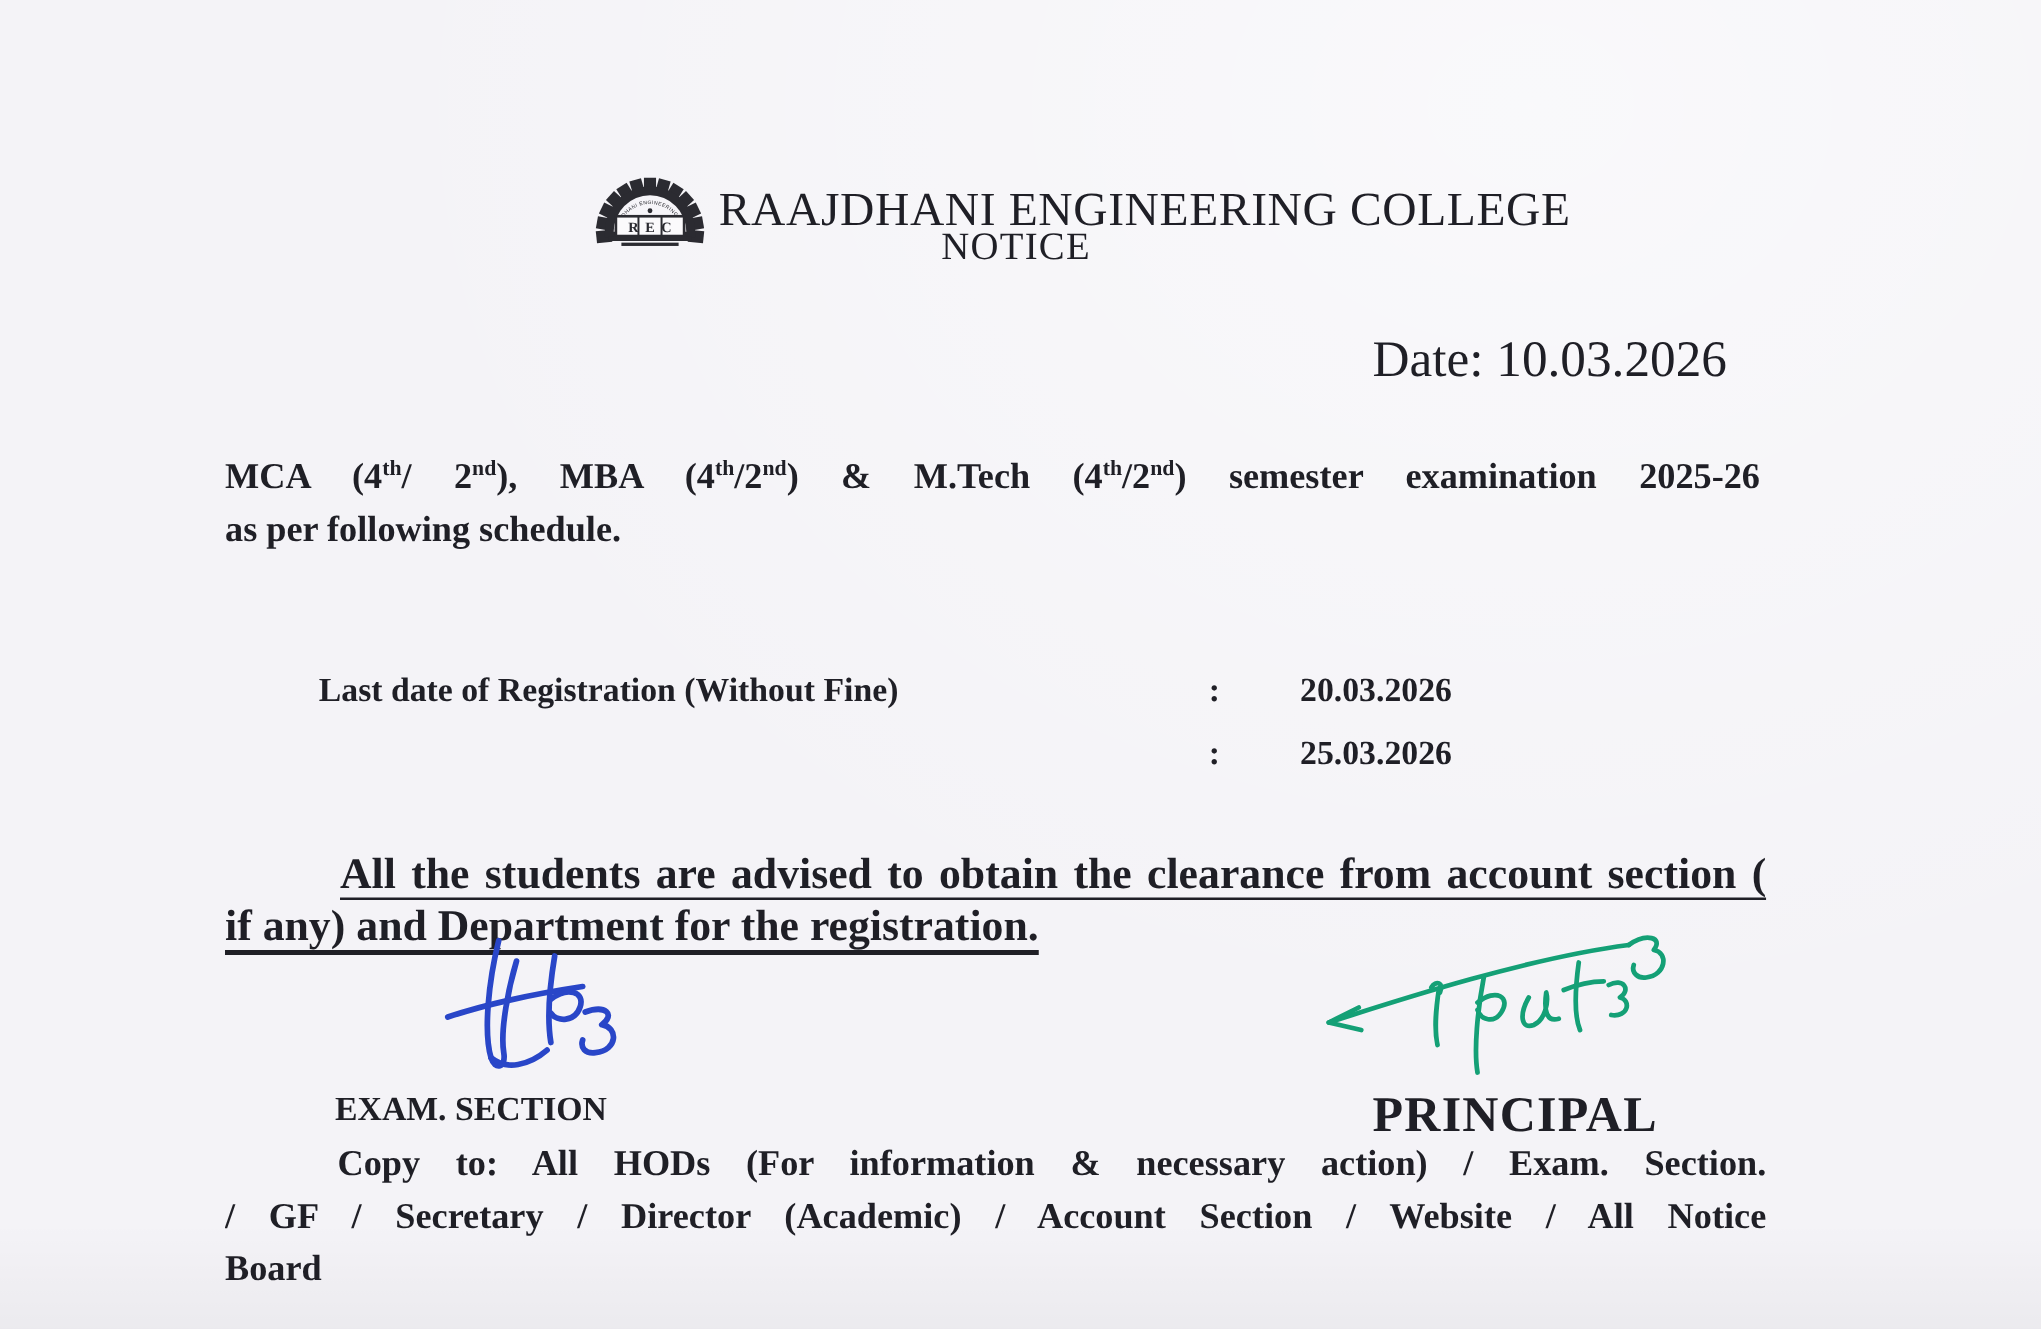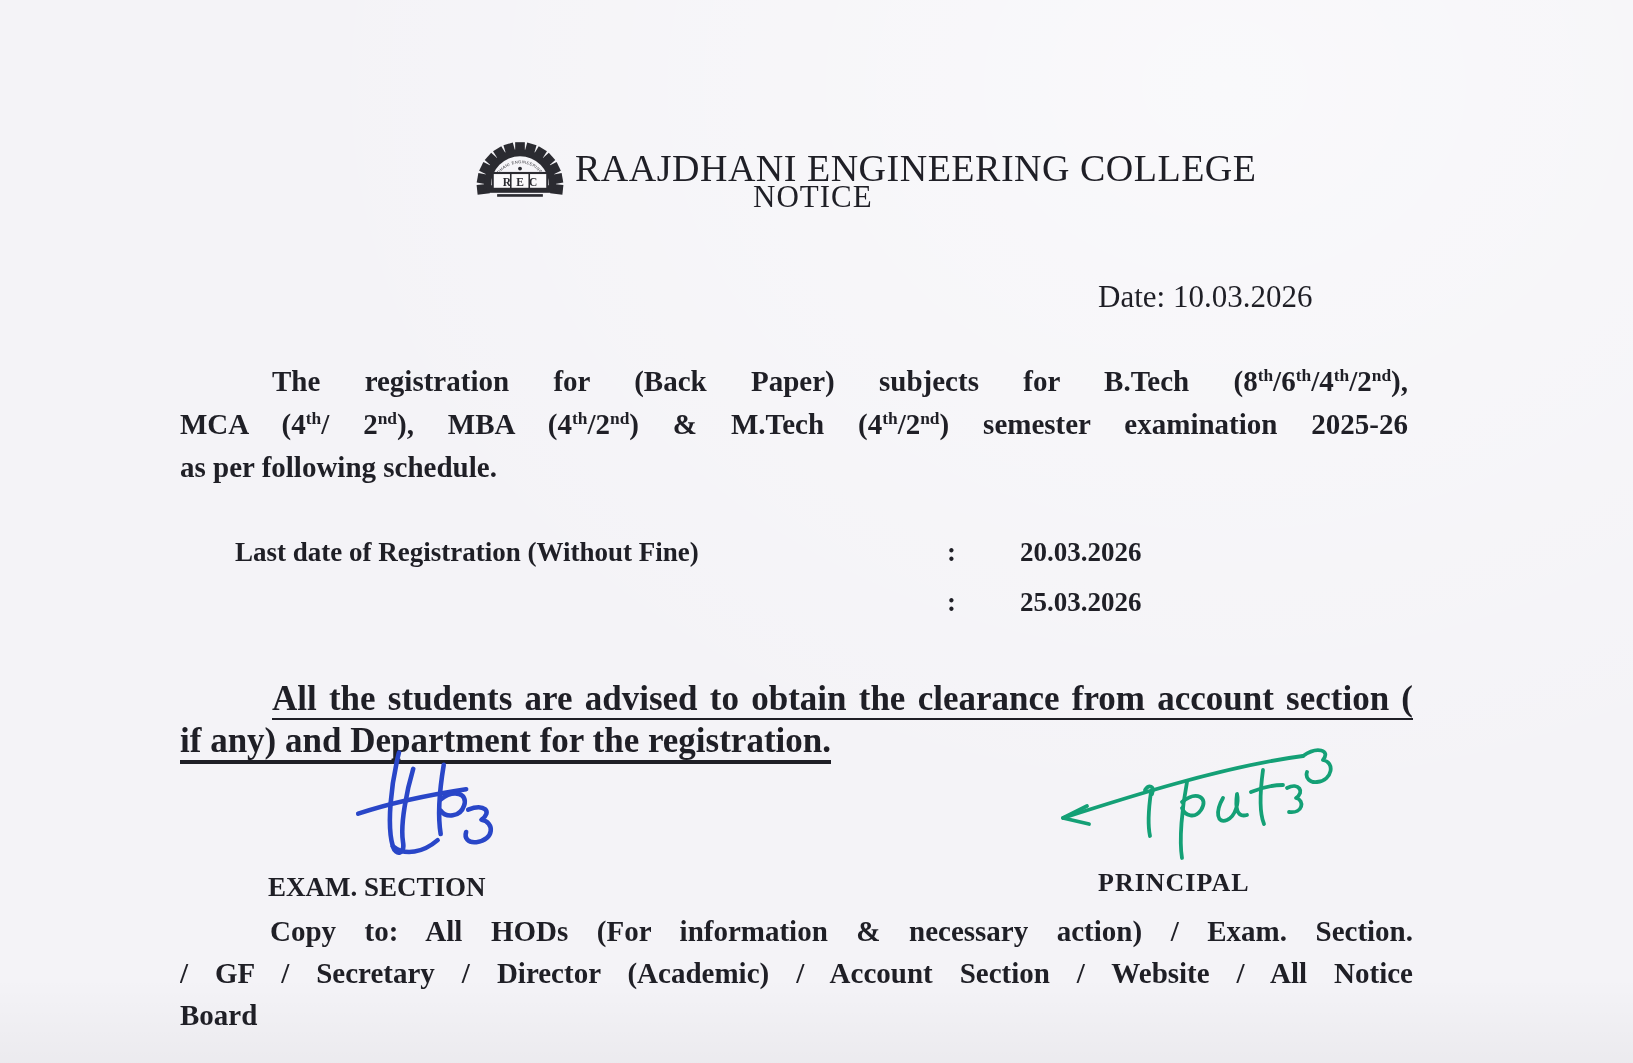"Date: 10.03.2026" .doc-date { font-size: 31px -> 41px; top: 279px -> 263px }
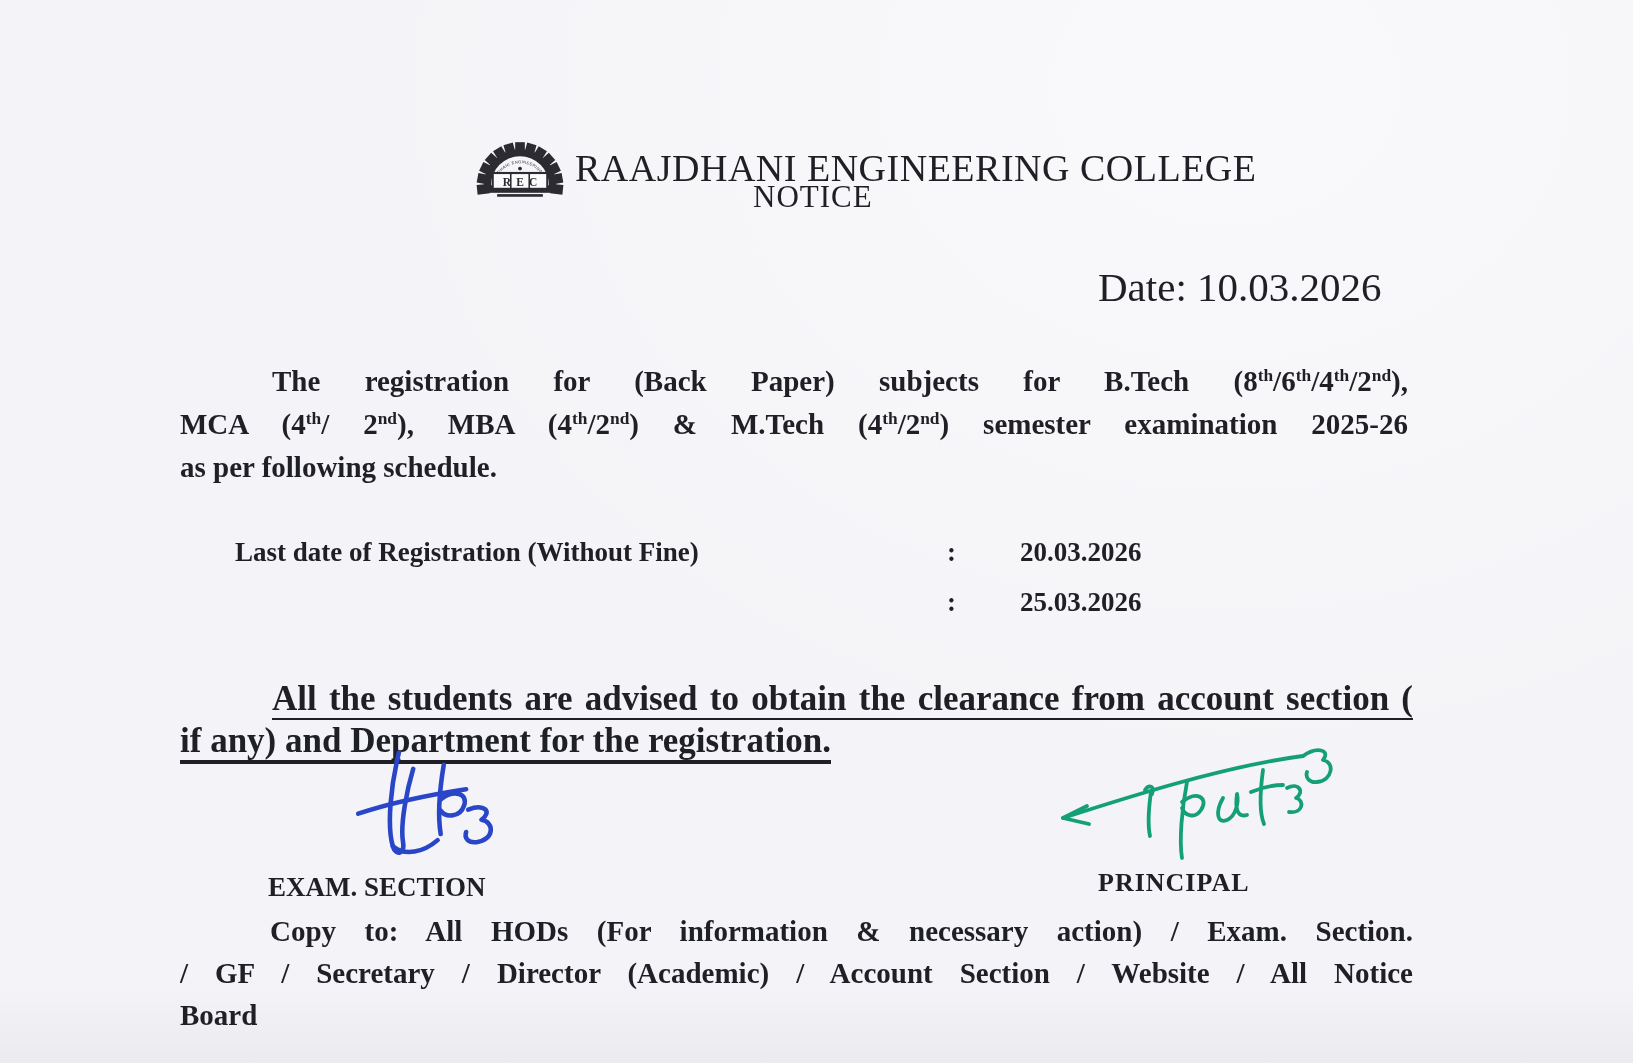"The registration for (Back Paper)" div.line { html: <div><span>The registration for (Back Paper) subjects for B.Tech (8</span><sup>th</sup><span>/6</span><sup>th</sup><span>/4</span><sup>th</sup><span>/2</span><sup>nd</sup><span>),</span></div> -> none }
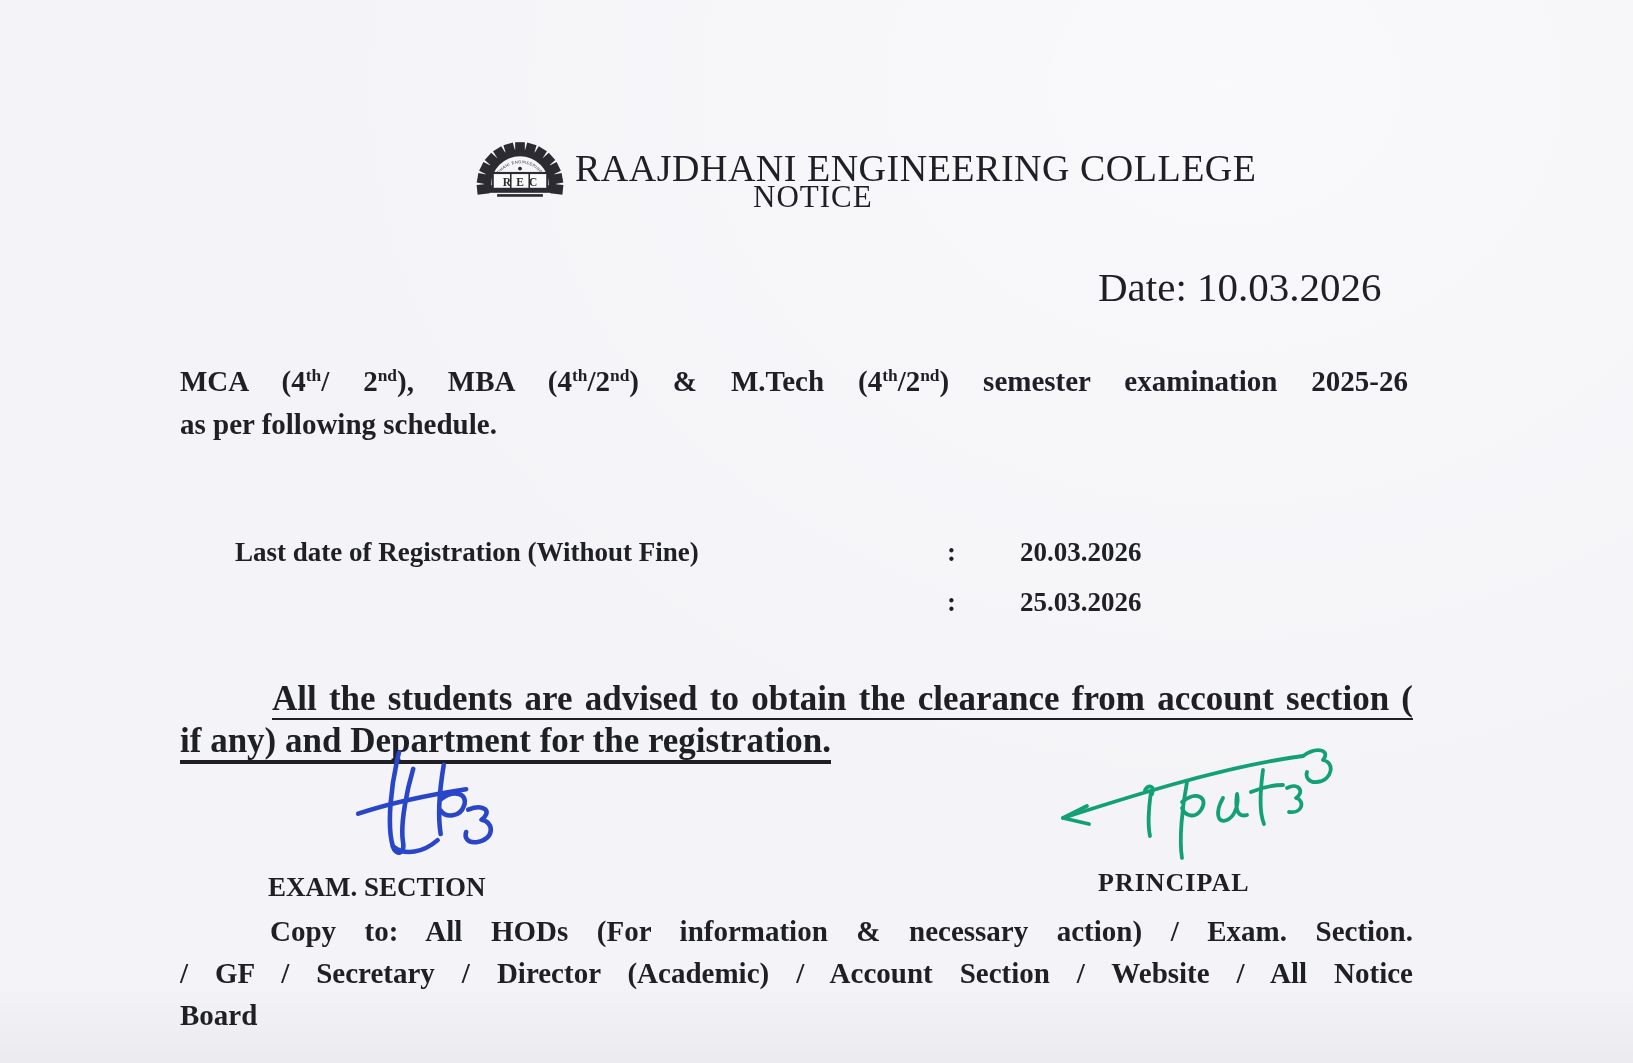"Last date of Registration (Without" .srow { margin-left: none -> 20px }
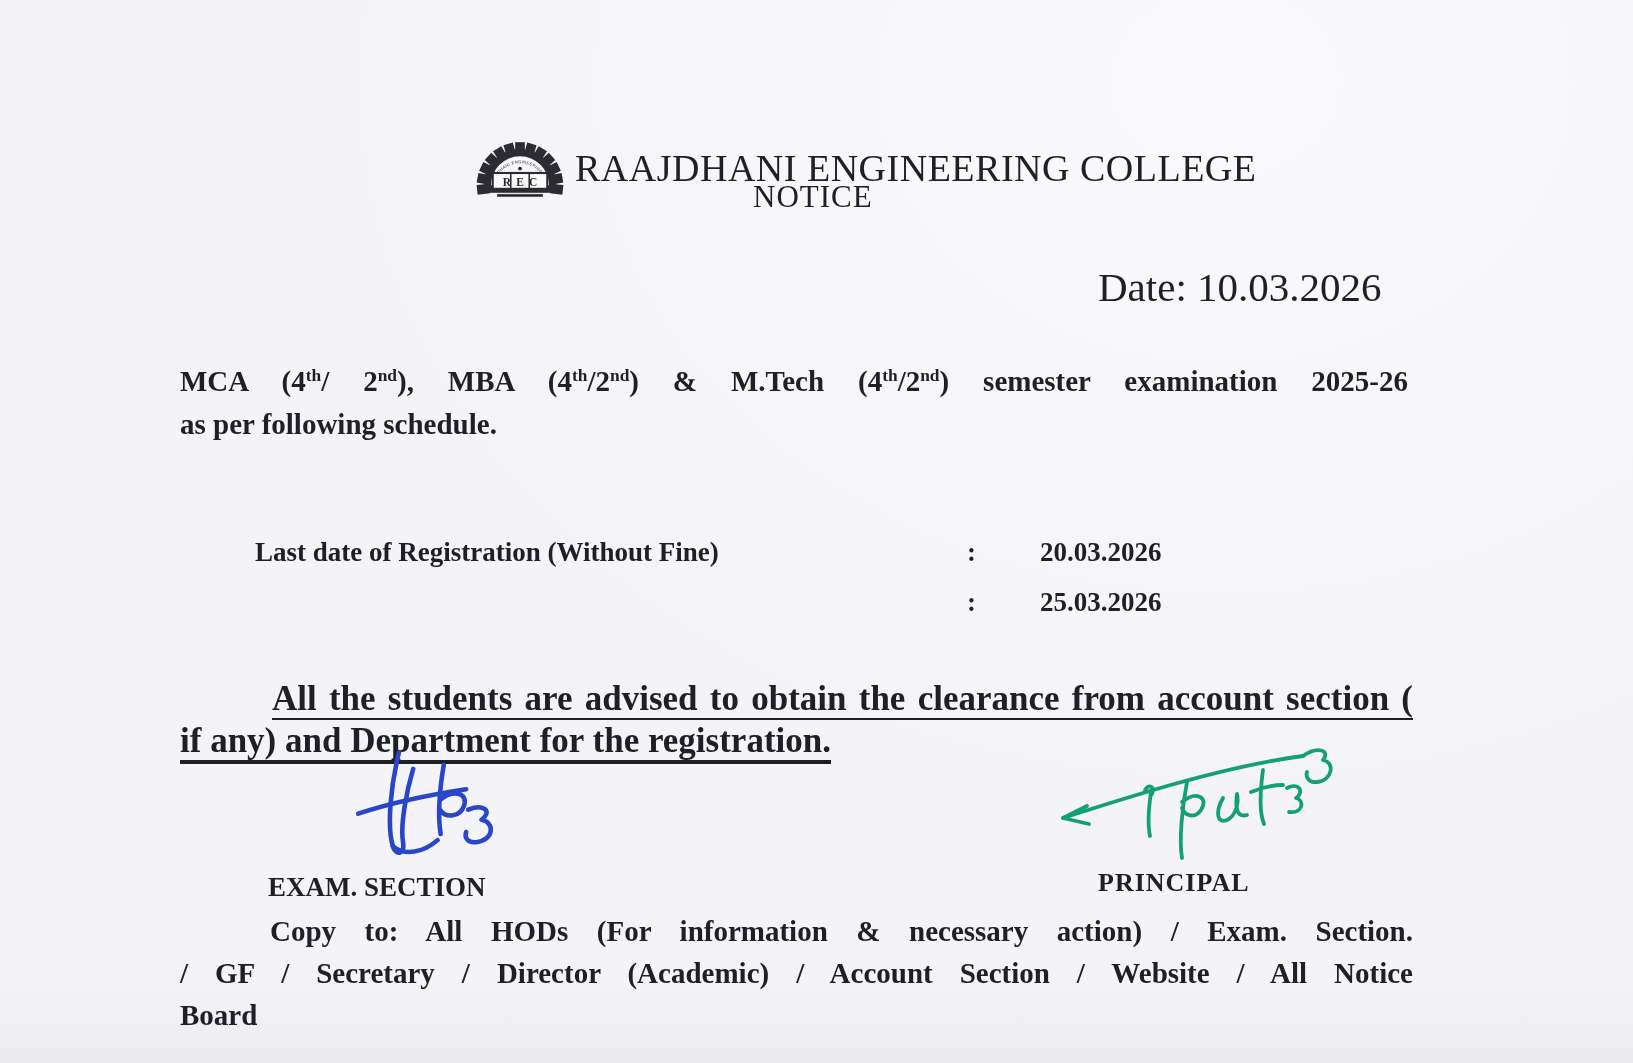"PRINCIPAL" .principal-label { font-size: 26px -> 40px }
